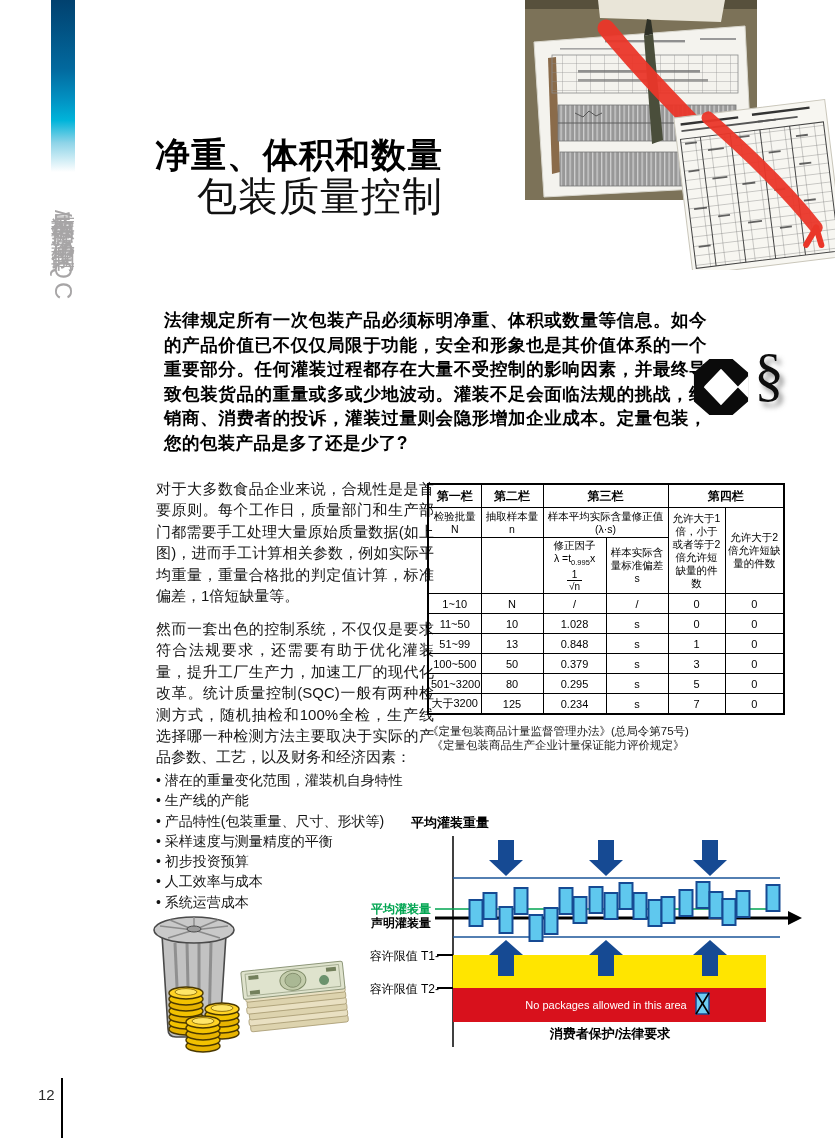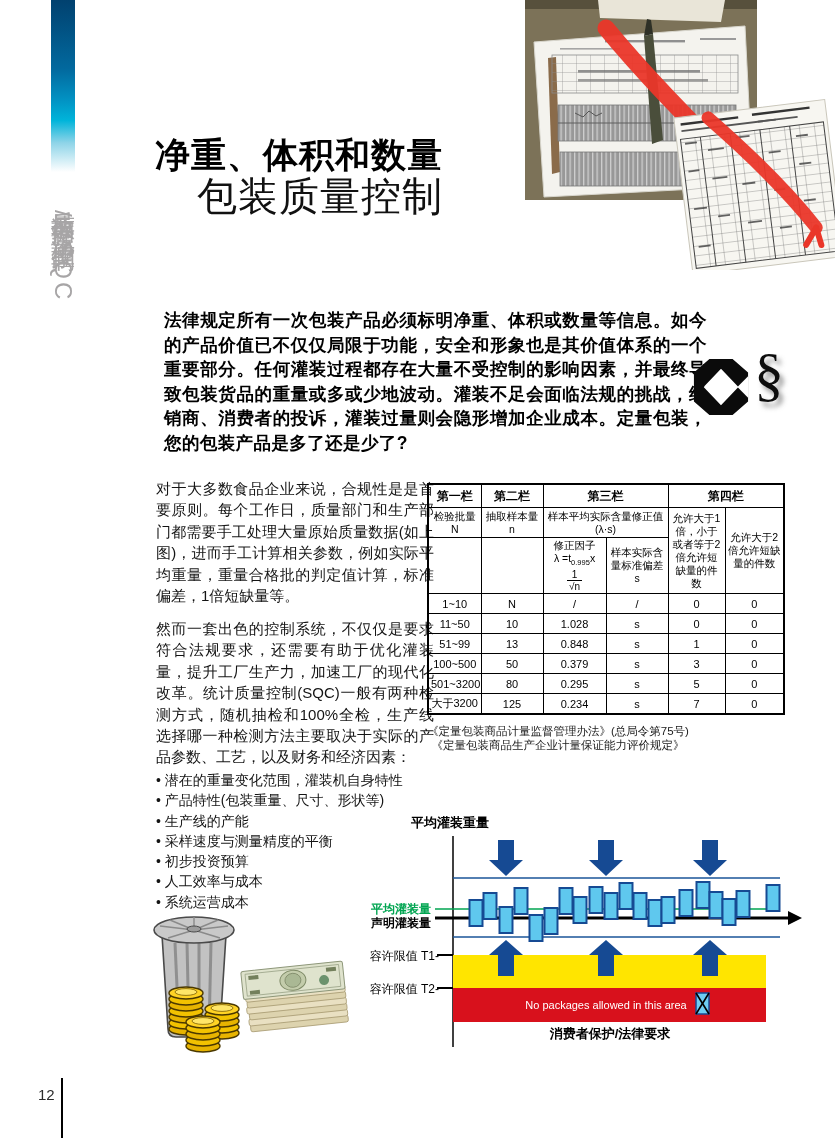"产品特性(包装重量、尺寸、形状等)" li { order: before "生产线的产能" -> after "生产线的产能" }
